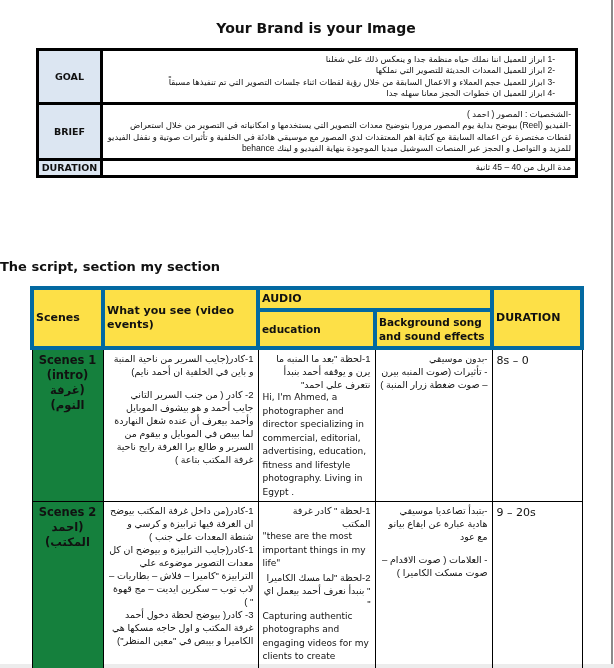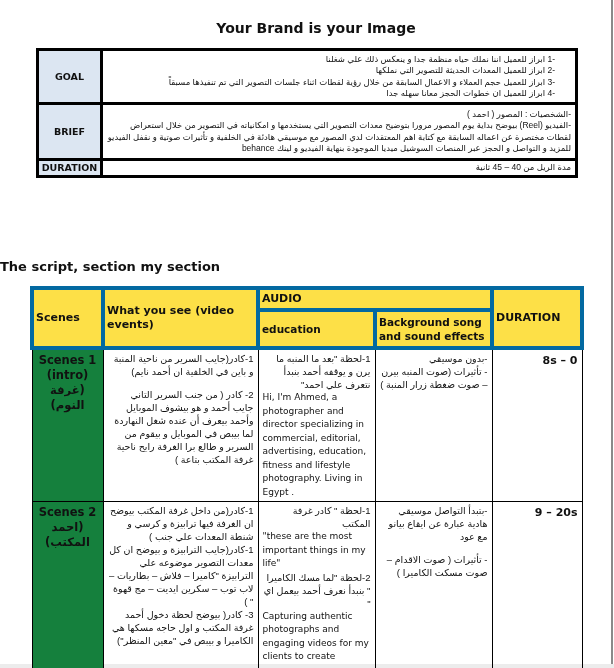"8s – 0" .script td.dur { font-weight: bold -> normal; text-align: right -> left }
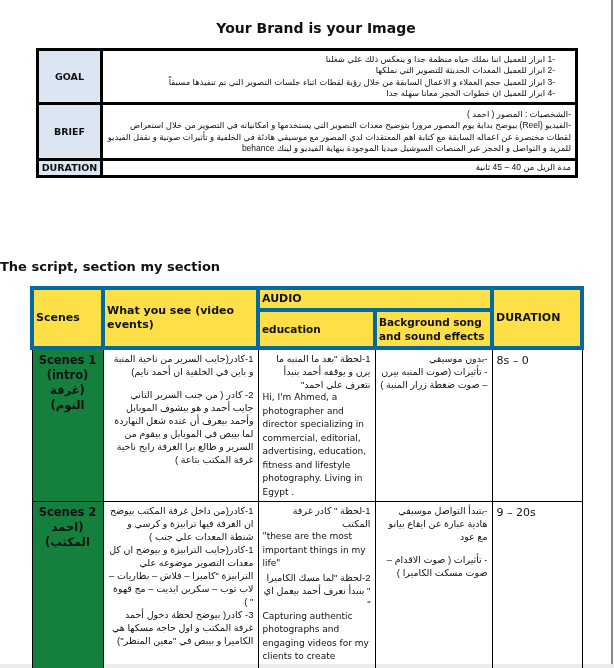"-بتبدأ التواصل موسيقي هادية عبارة" div { text: التواصل -> تصاعديا }
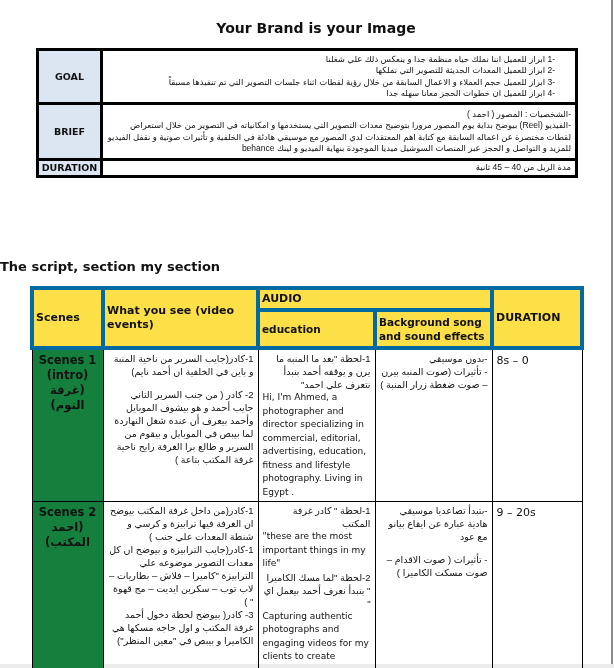"- تأثيرات ( صوت الاقدام" div { text: تأثيرات -> العلامات }
